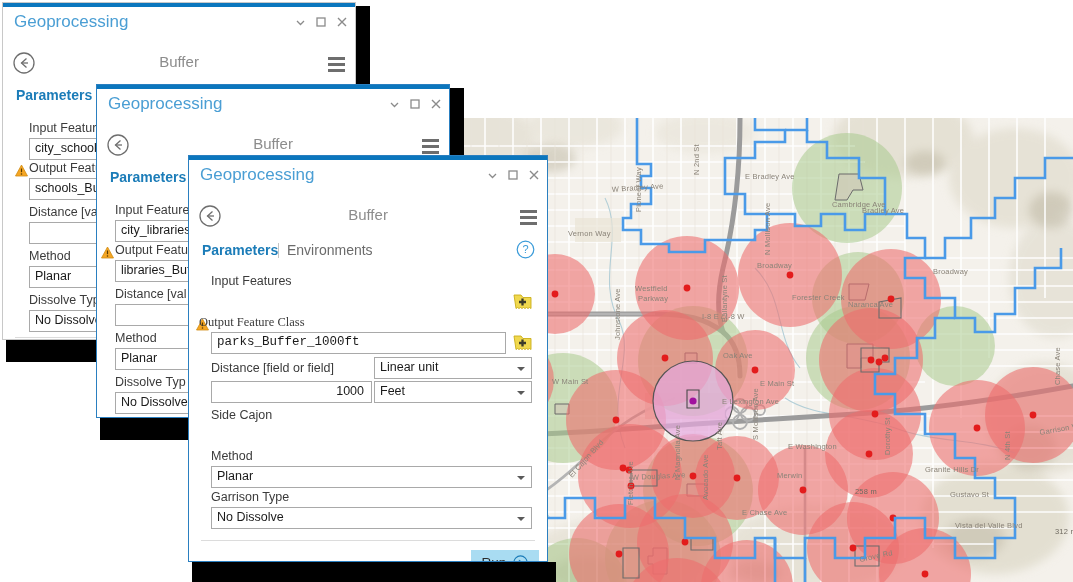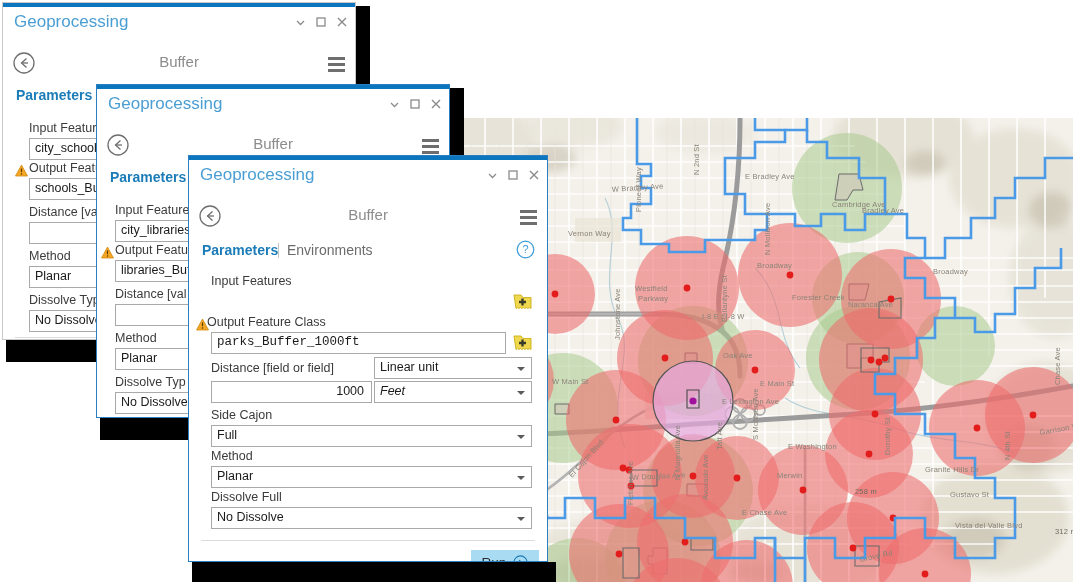"Output Feature Class" div.flabel { font-family: none -> Liberation Serif, serif; left: 18px -> 10px }
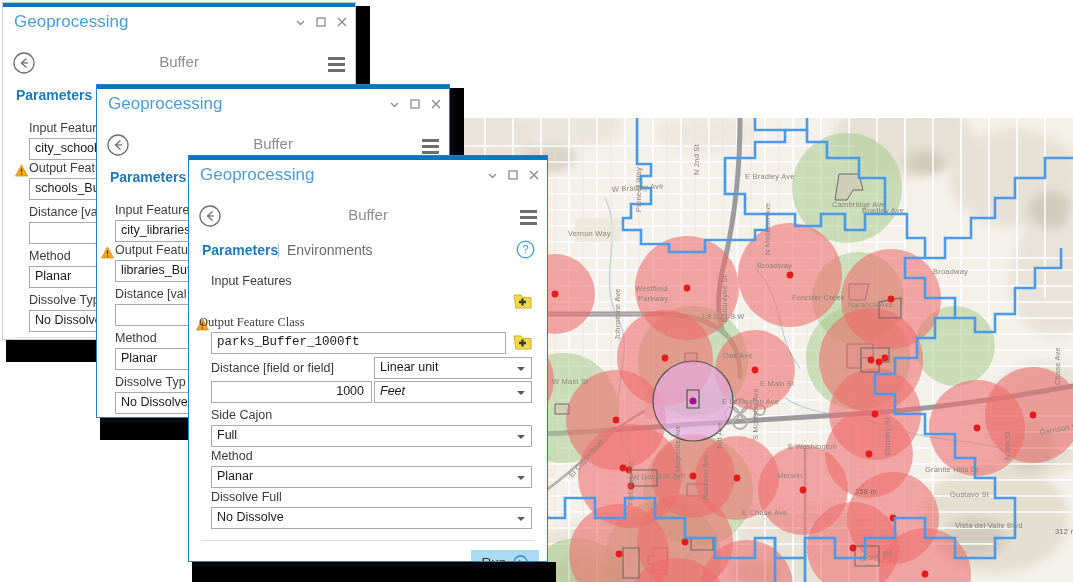"Feet" div.fbox { font-style: italic -> none }
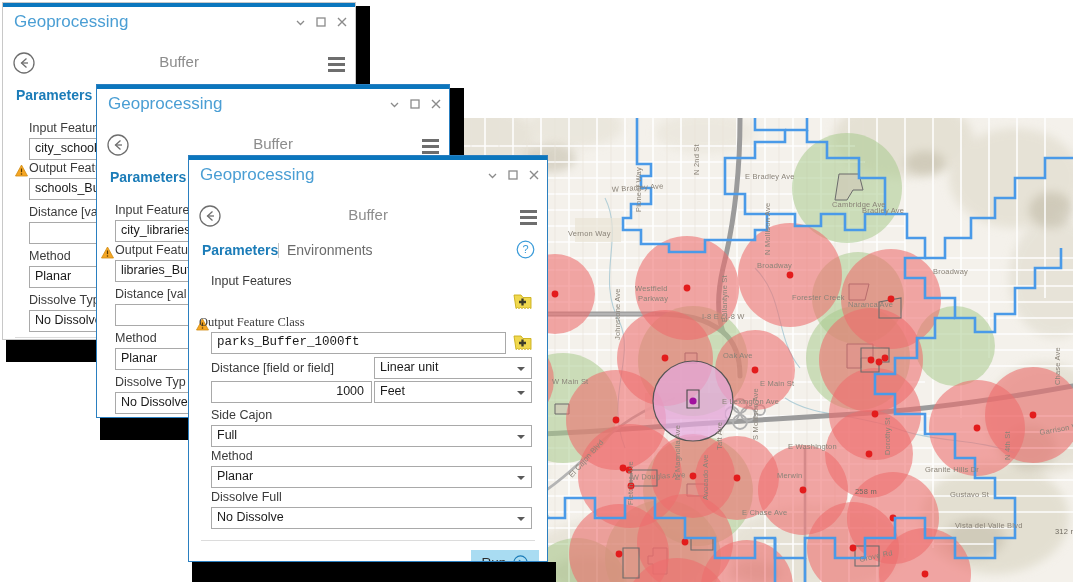"Full" div.fbox { html: <div> <span>Full</span> <span></span> </div> -> none }
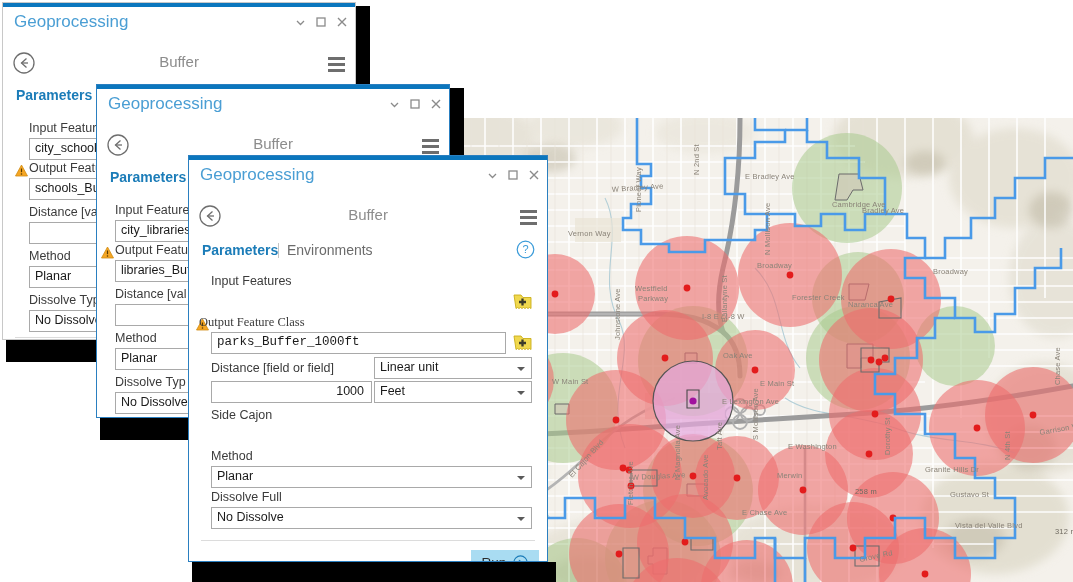"Dissolve Full" div.flabel { text: Dissolve Full -> Garrison Type }
